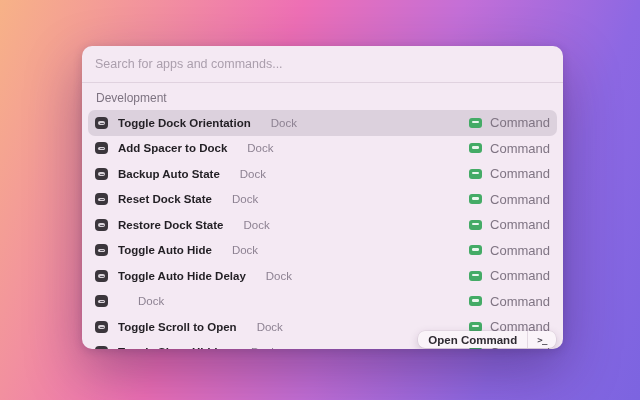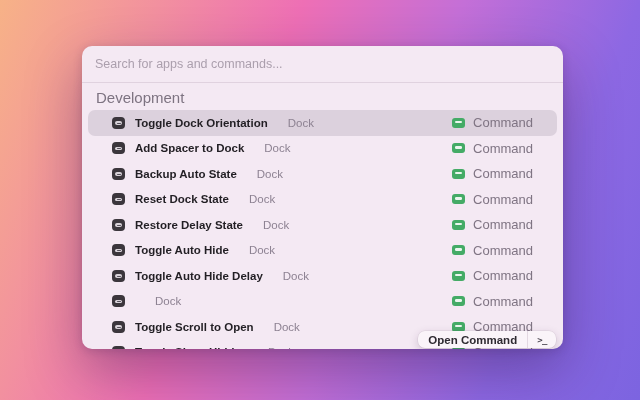"Development" .section-header { font-size: 15px -> 12px }
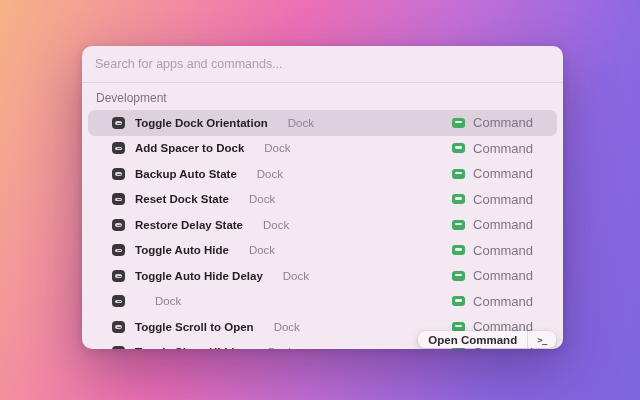"Toggle Dock Orientation" .row { padding: 0 24px -> 0 7px }
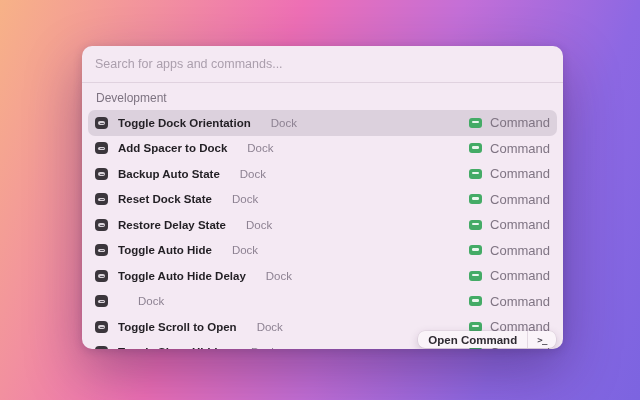"Restore Delay State" span.title { text: Delay -> Dock }
